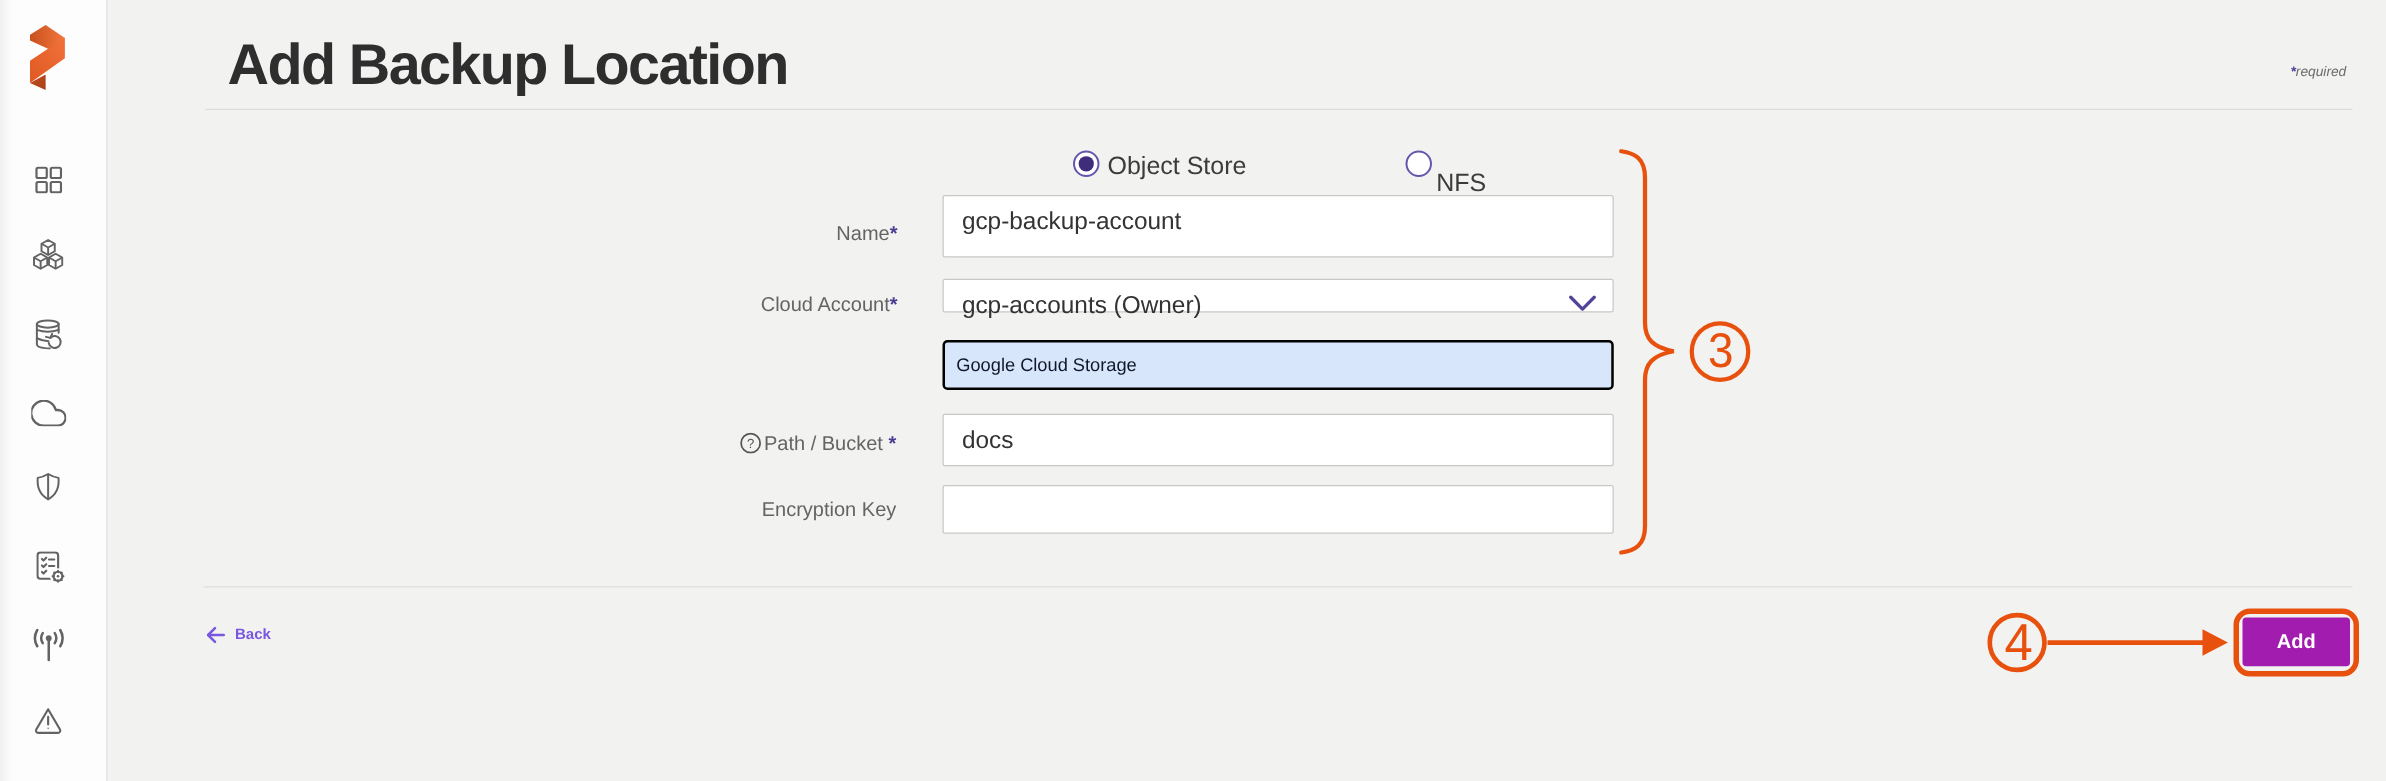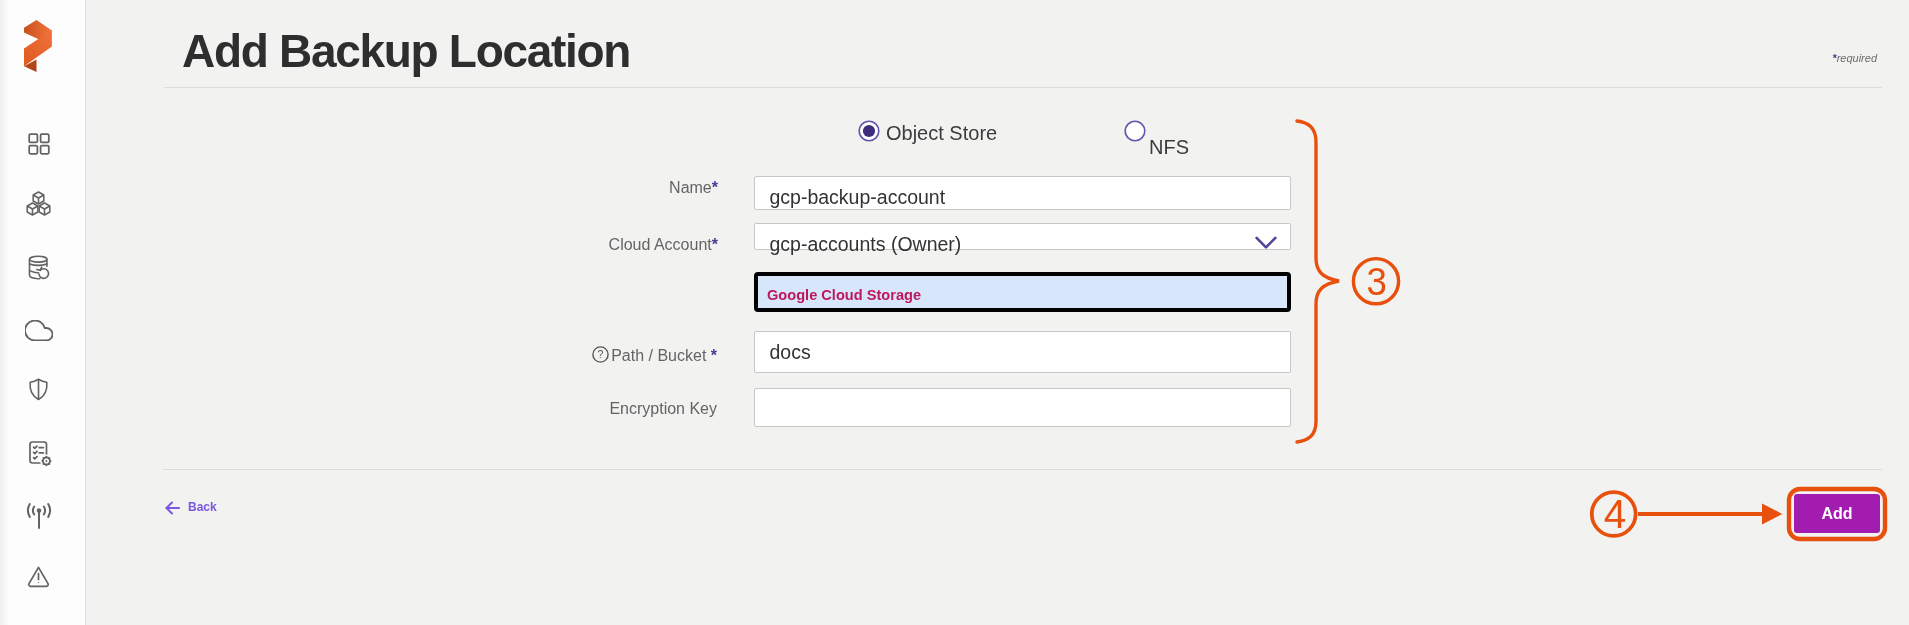"gcp-backup-account" div.input { height: 34px -> 50px; top: 176px -> 156px }
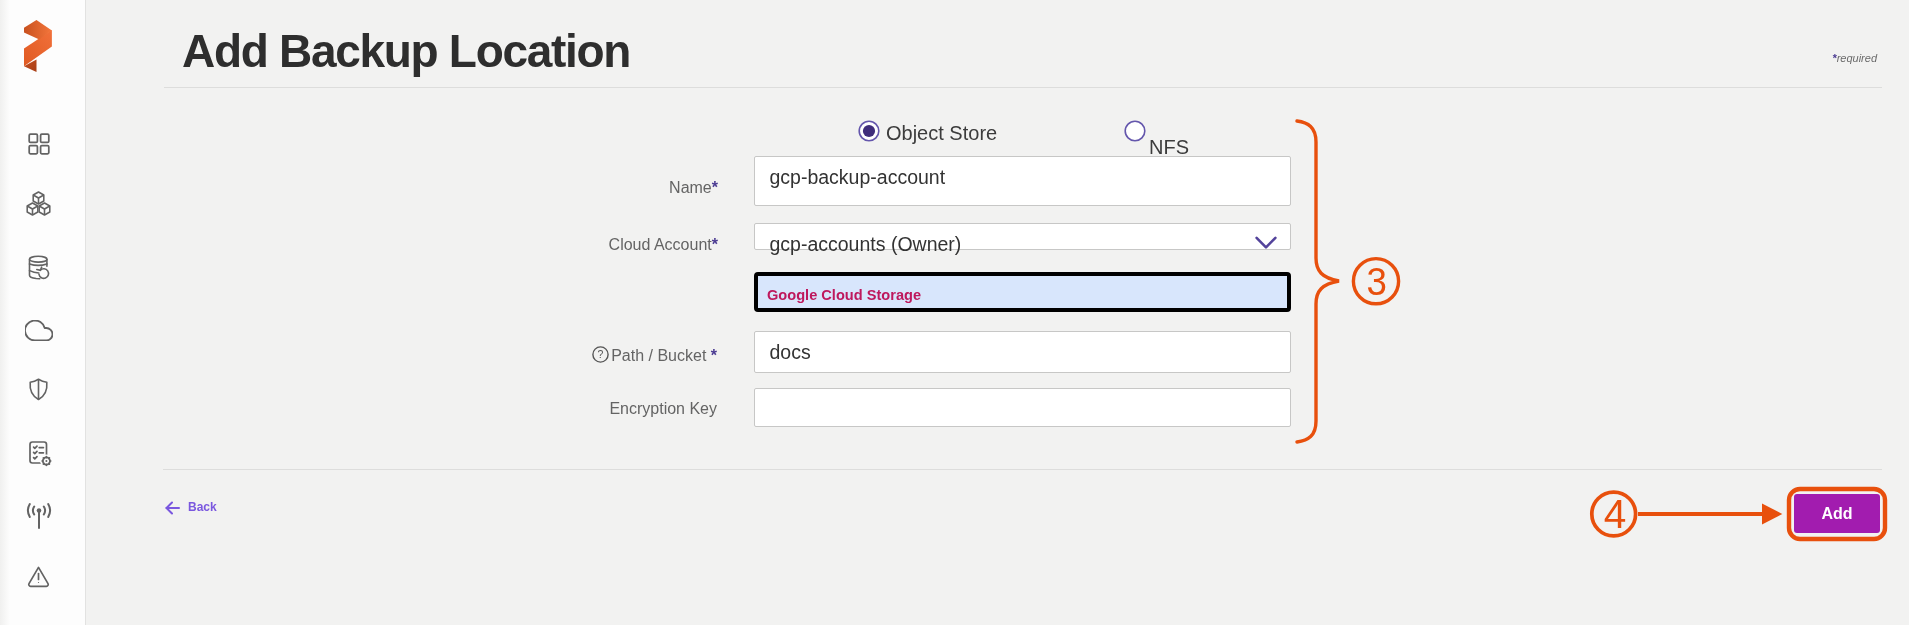"Google Cloud Storage" .gcs { border: 4px solid #000000 -> 2px solid #000000; color: #be185d -> #0f172a; font-weight: bold -> none }
